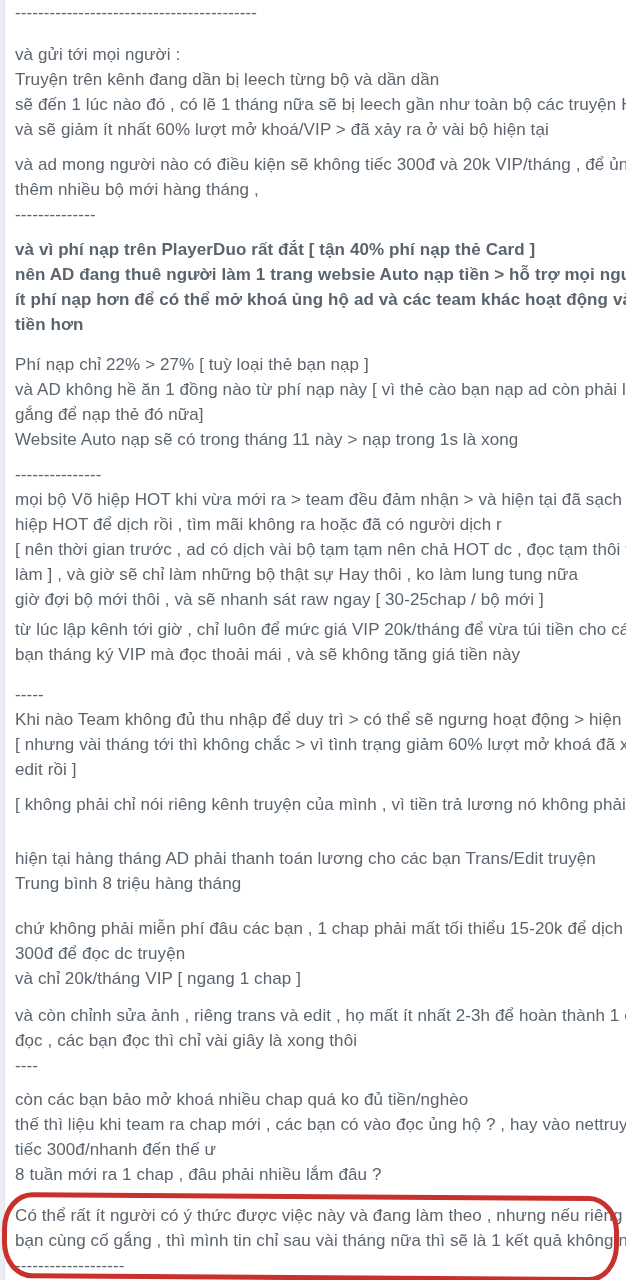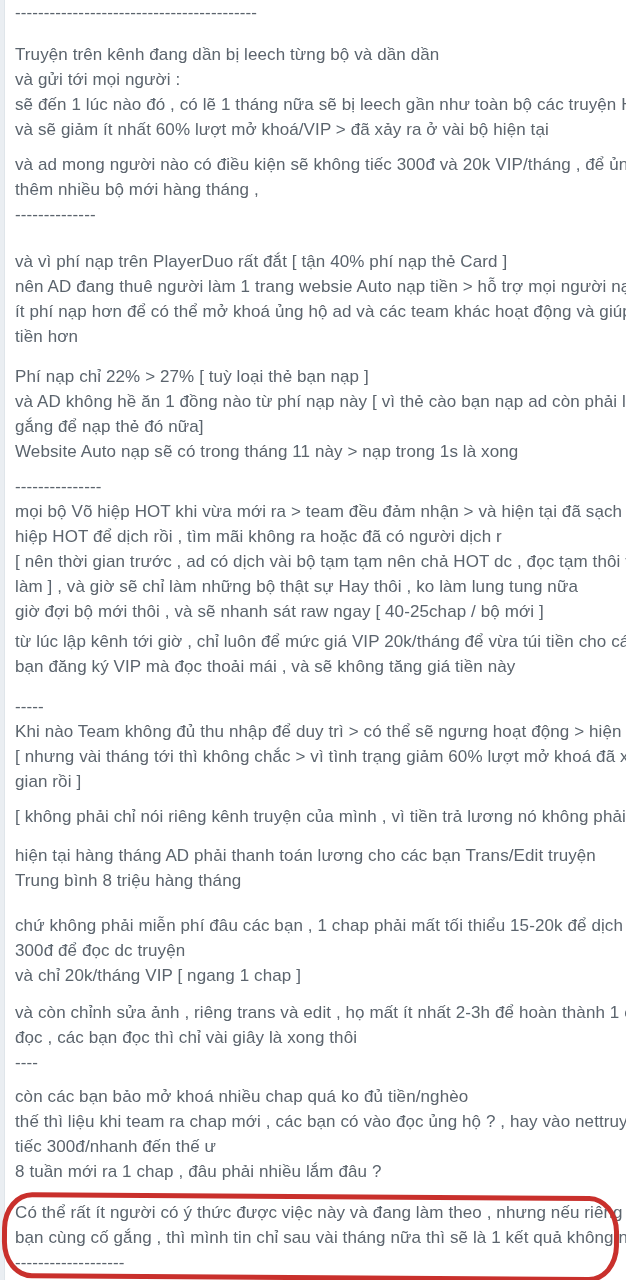"Truyện trên kênh đang dần" div.line { order: before "và gửi tới mọi người" -> after "và gửi tới mọi người" }
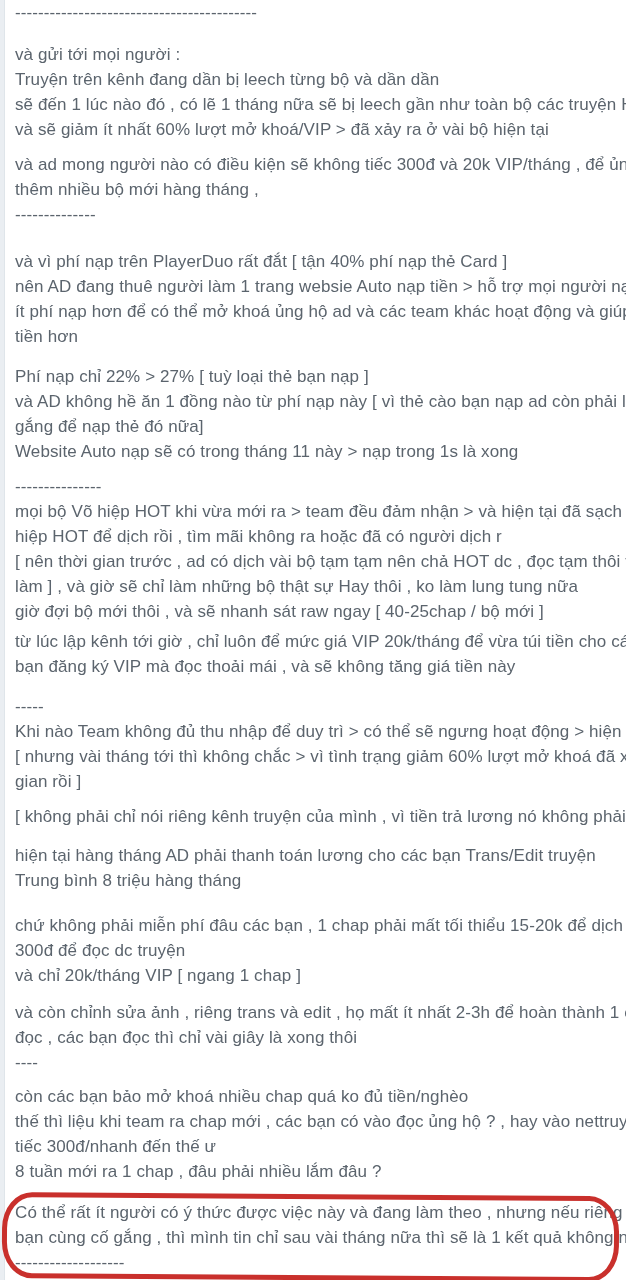"và vì phí nạp trên" .para:nth-child(5) { font-weight: none -> bold; margin-top: 22px -> 10px }
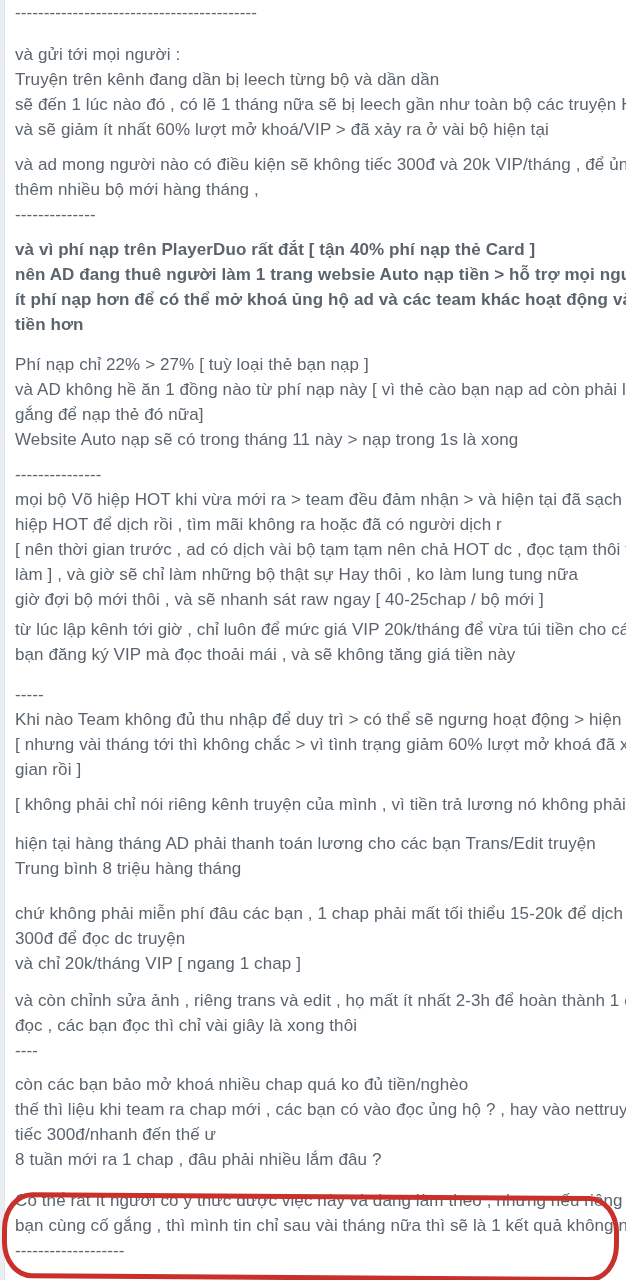"giờ đợi bộ mới thôi" div.line { text: 40-25chap -> 30-25chap }
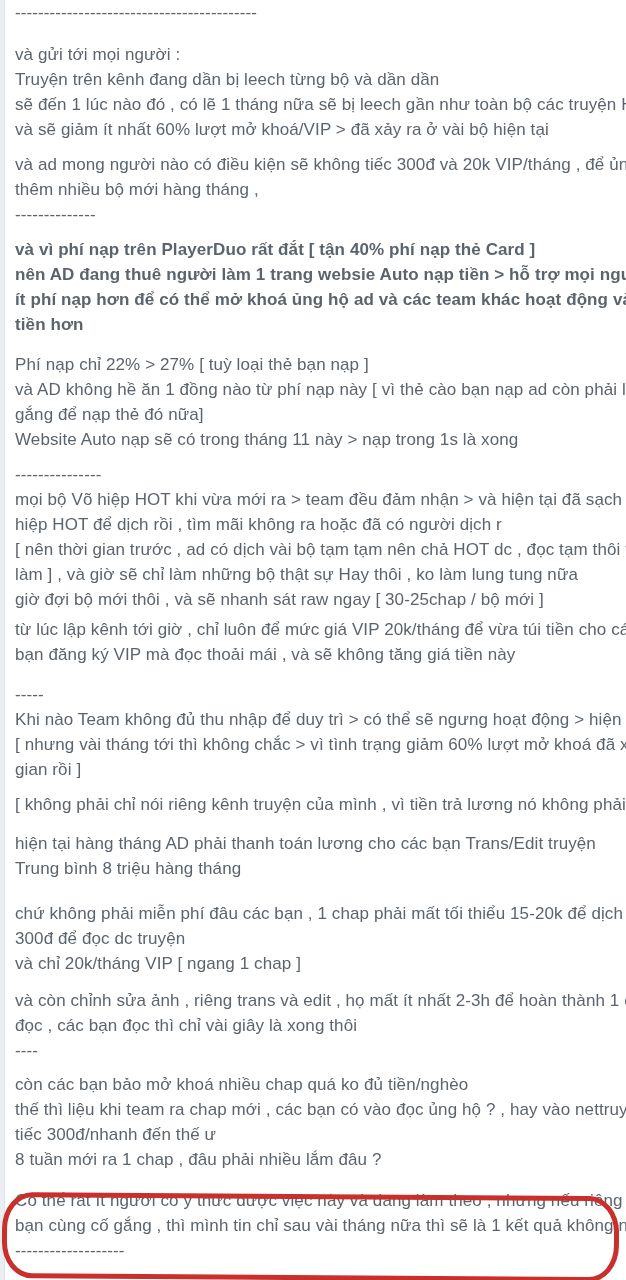"bạn đăng ký VIP mà" div.line { text: đăng -> tháng }
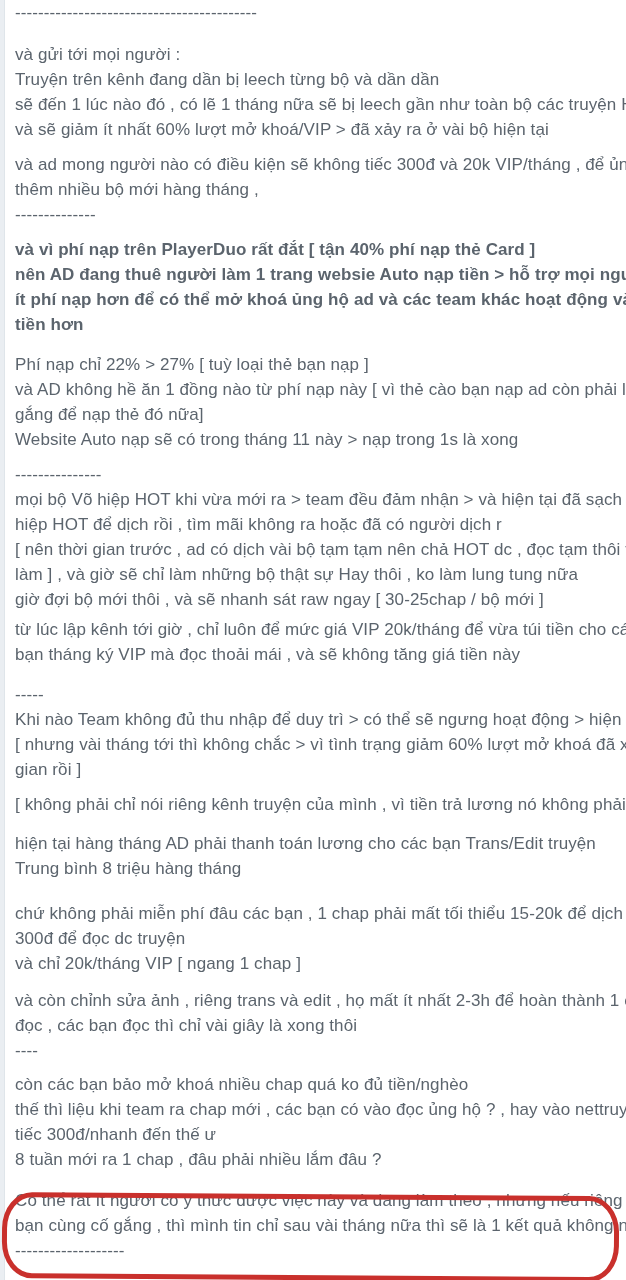"gian rồi ]" div.line { text: gian -> edit }
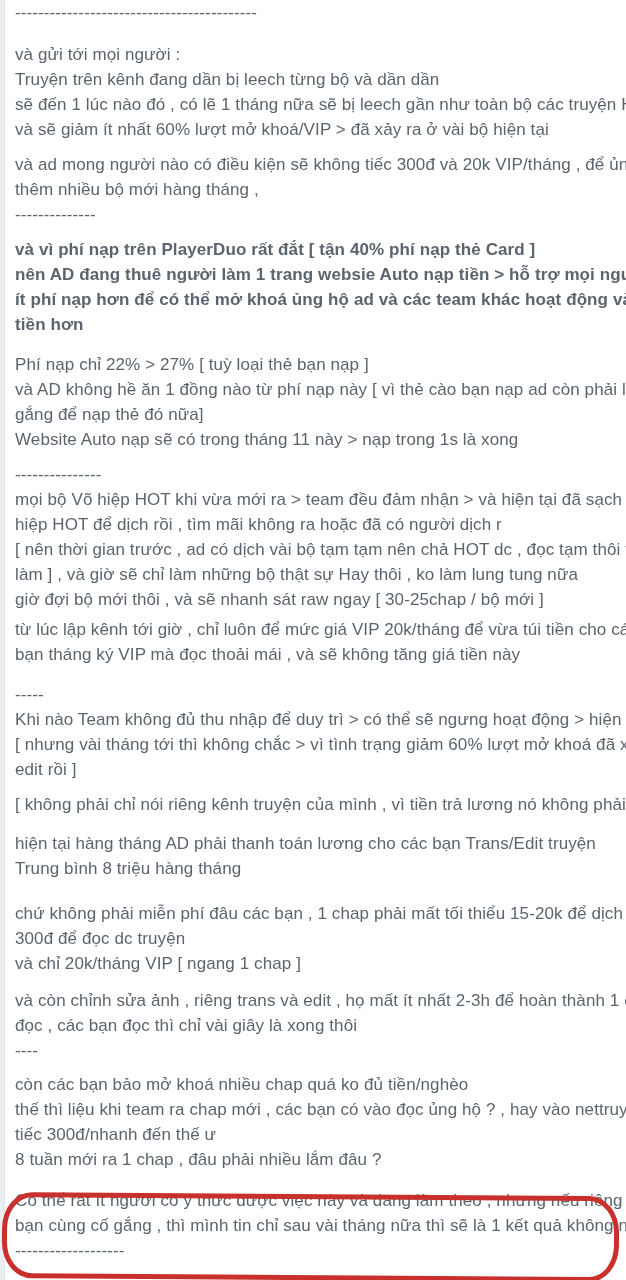"hiện tại hàng tháng AD" .para:nth-child(13) { margin-top: 14px -> 29px }
